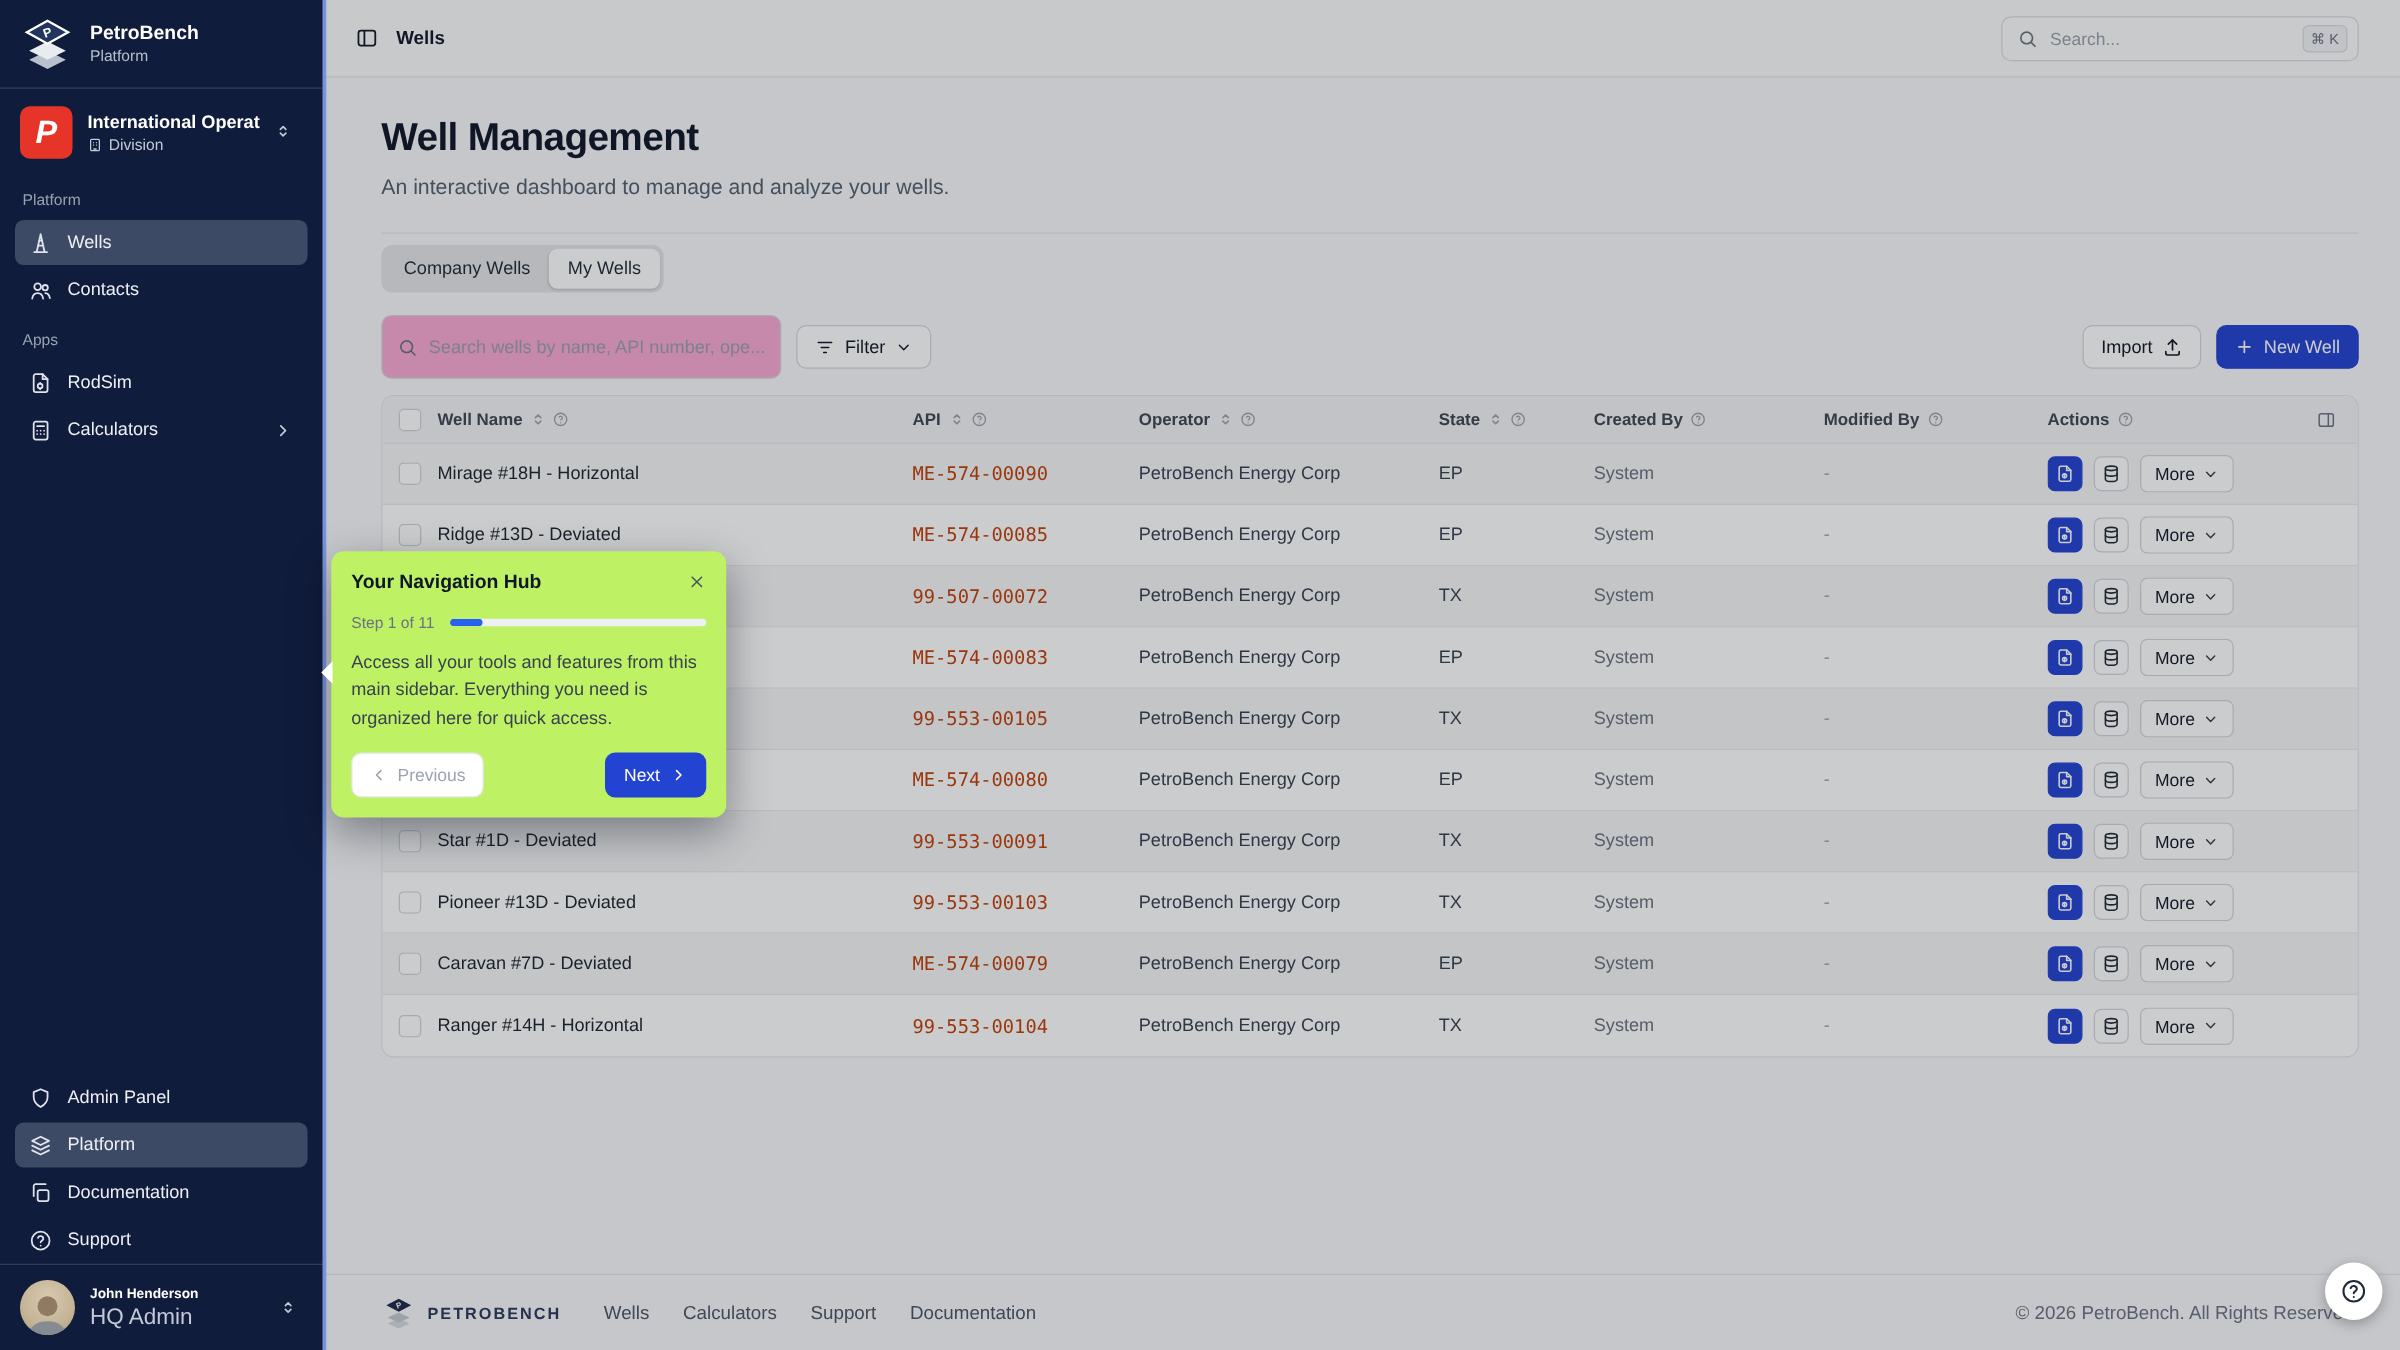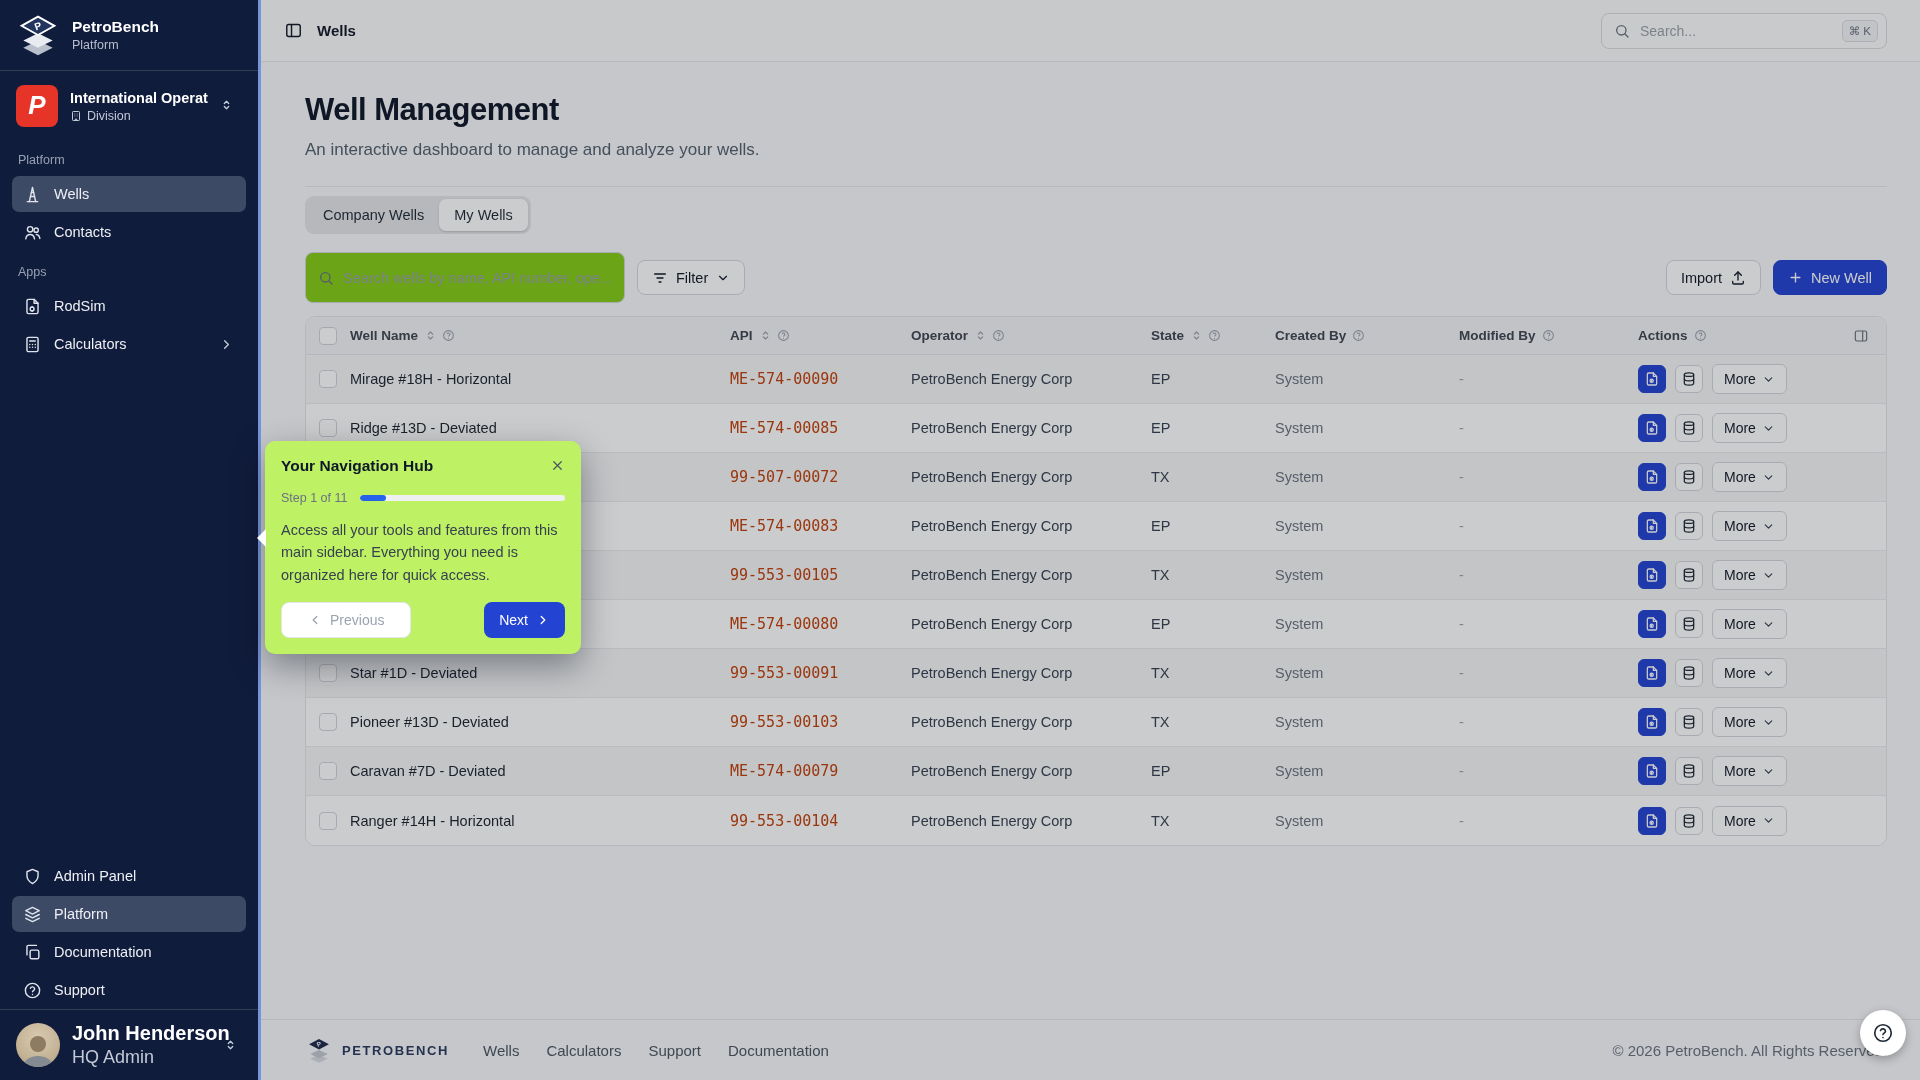"Search wells by name, API" .tool-search { background: #84cc16 -> #f9a8d4 }
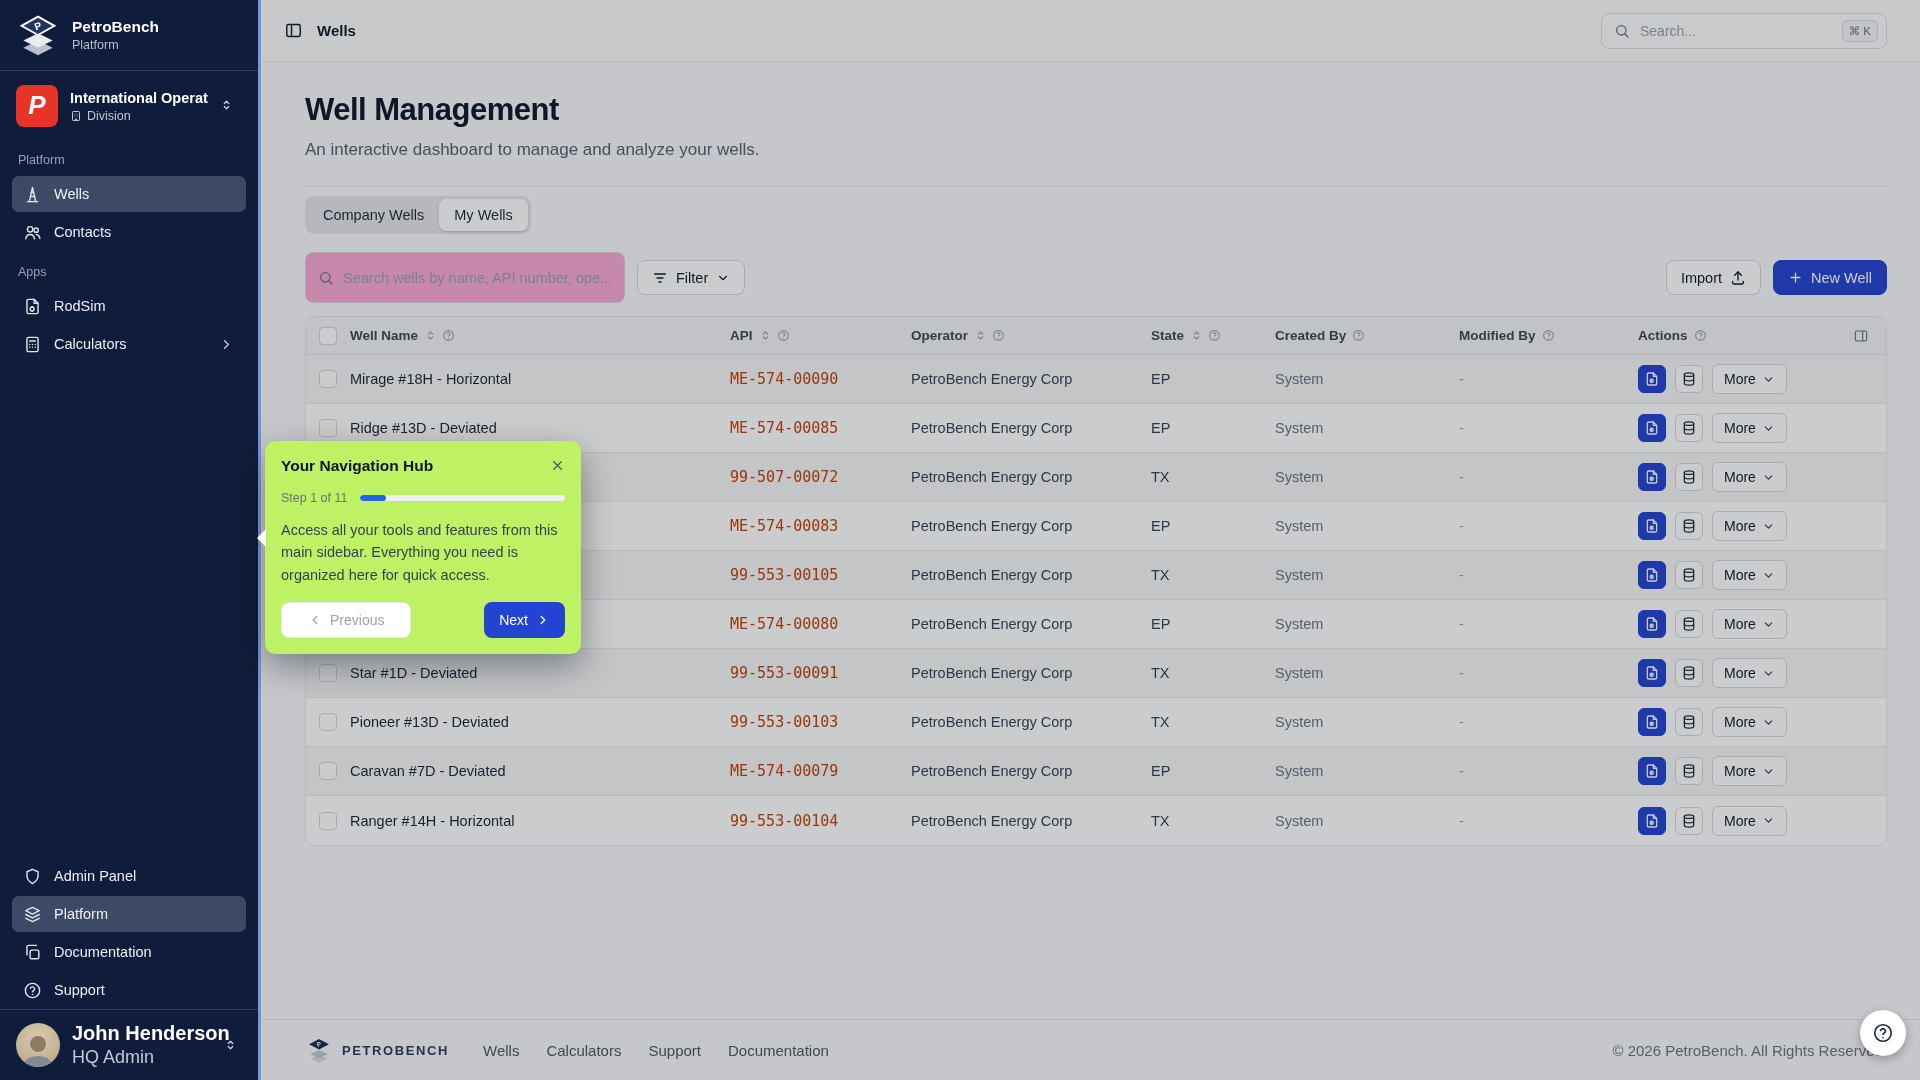"Previous" .tour-prev { padding: 0 26px -> 0 14px }
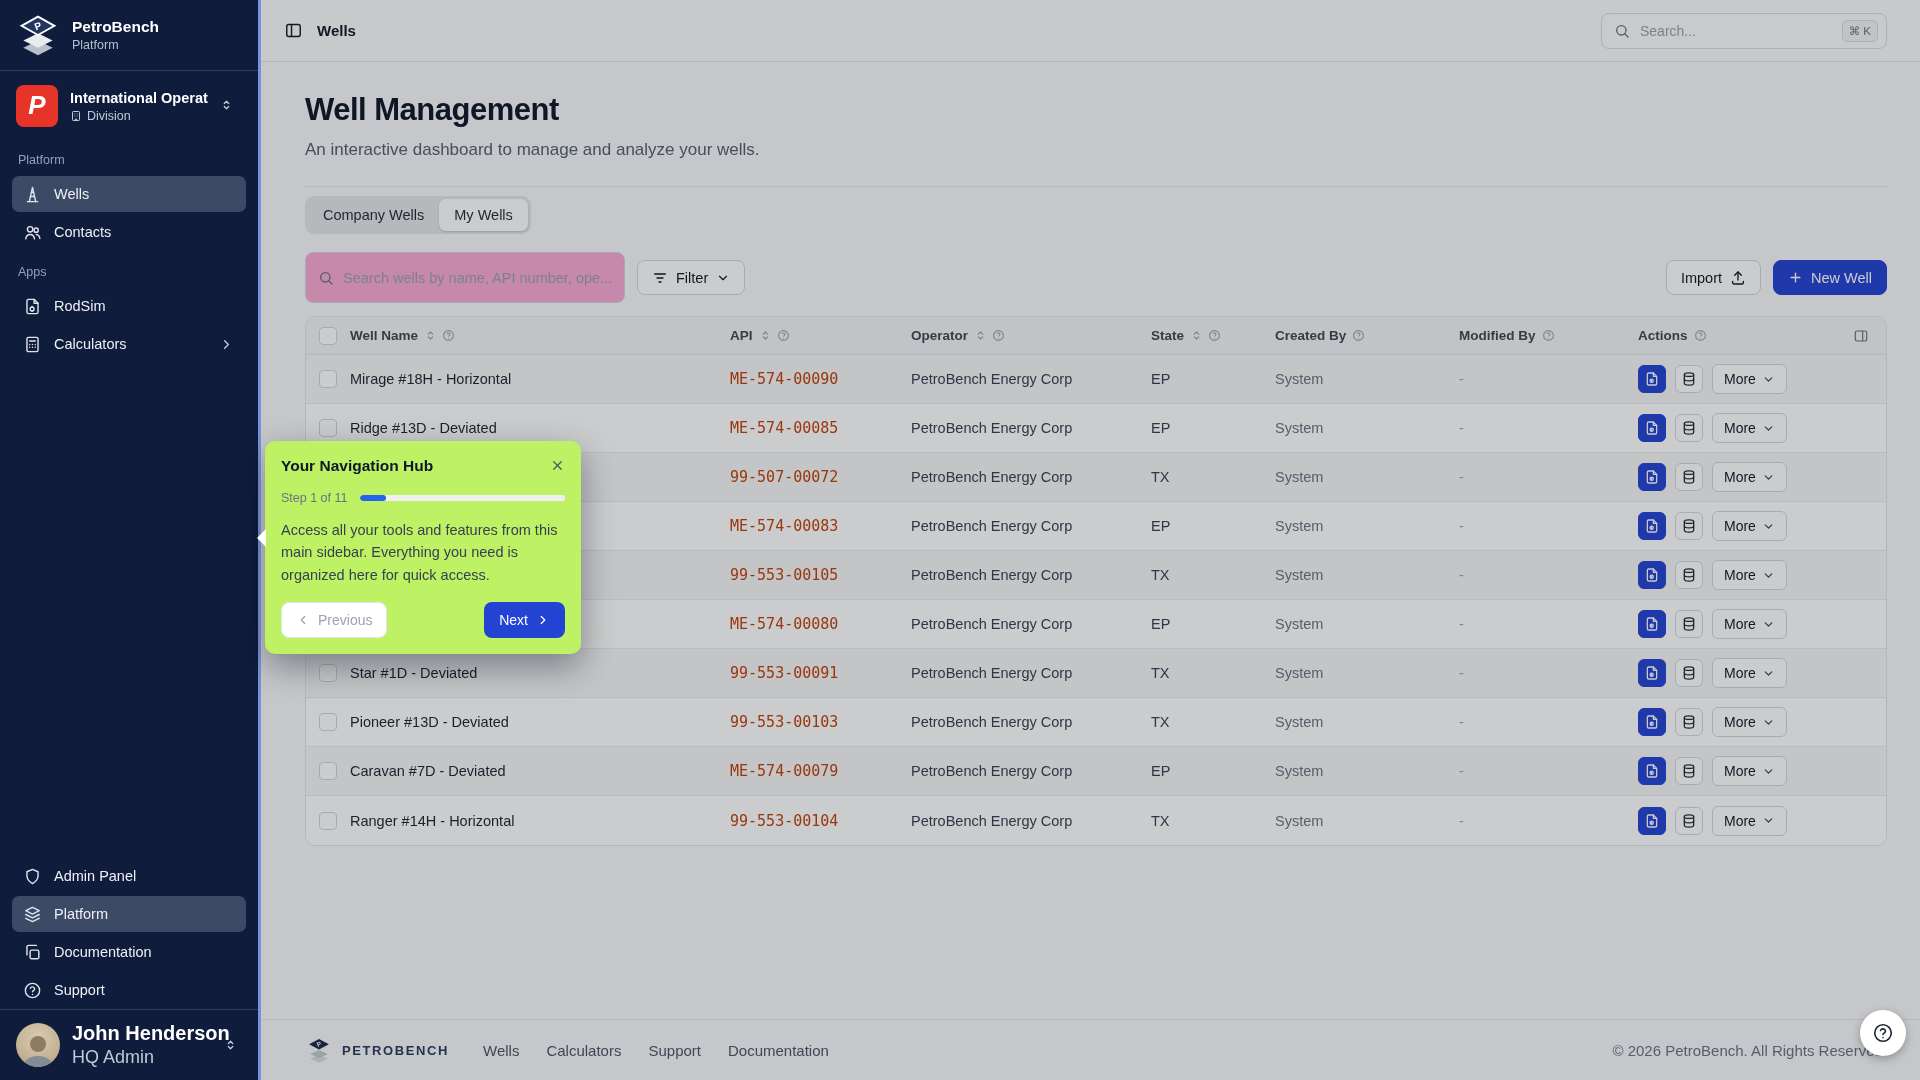"John Henderson" .sb-user-name { font-size: 20px -> 11px }
